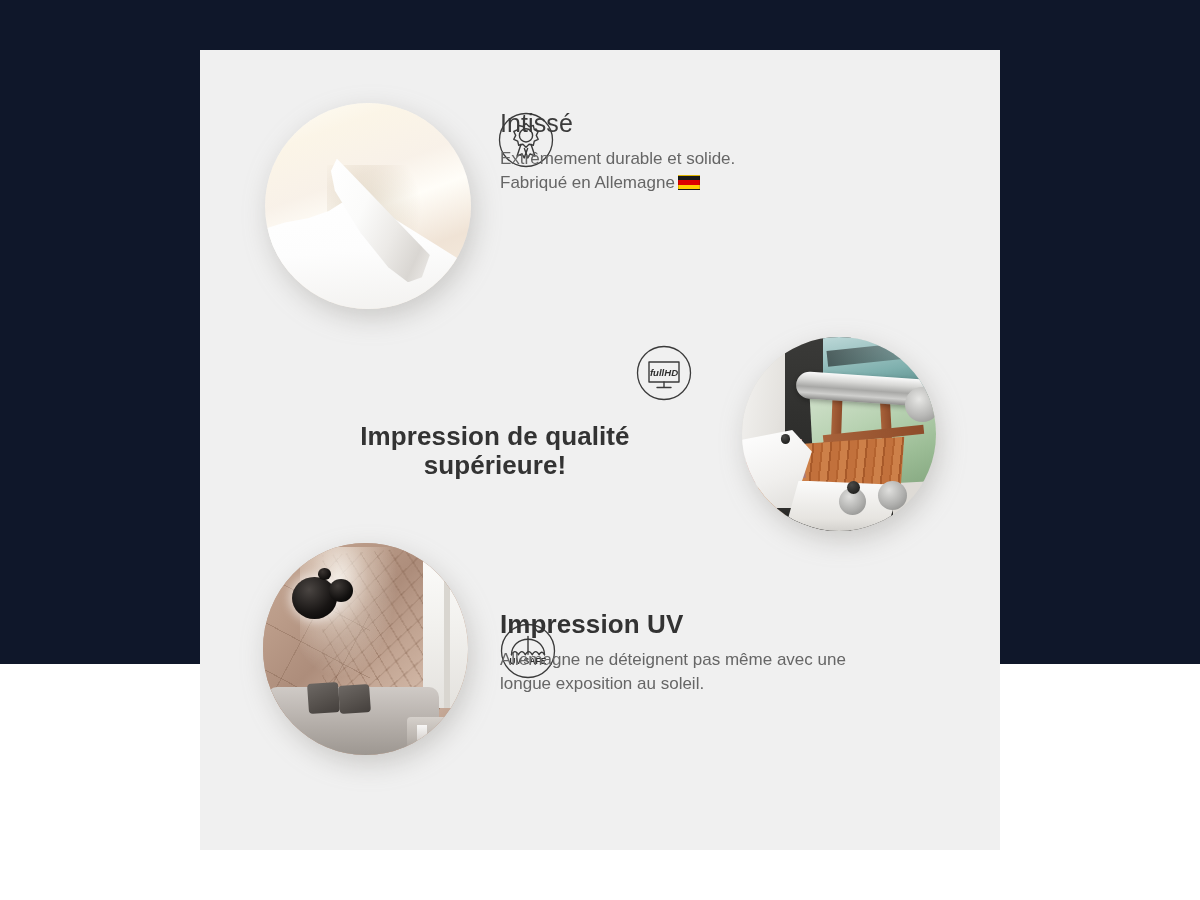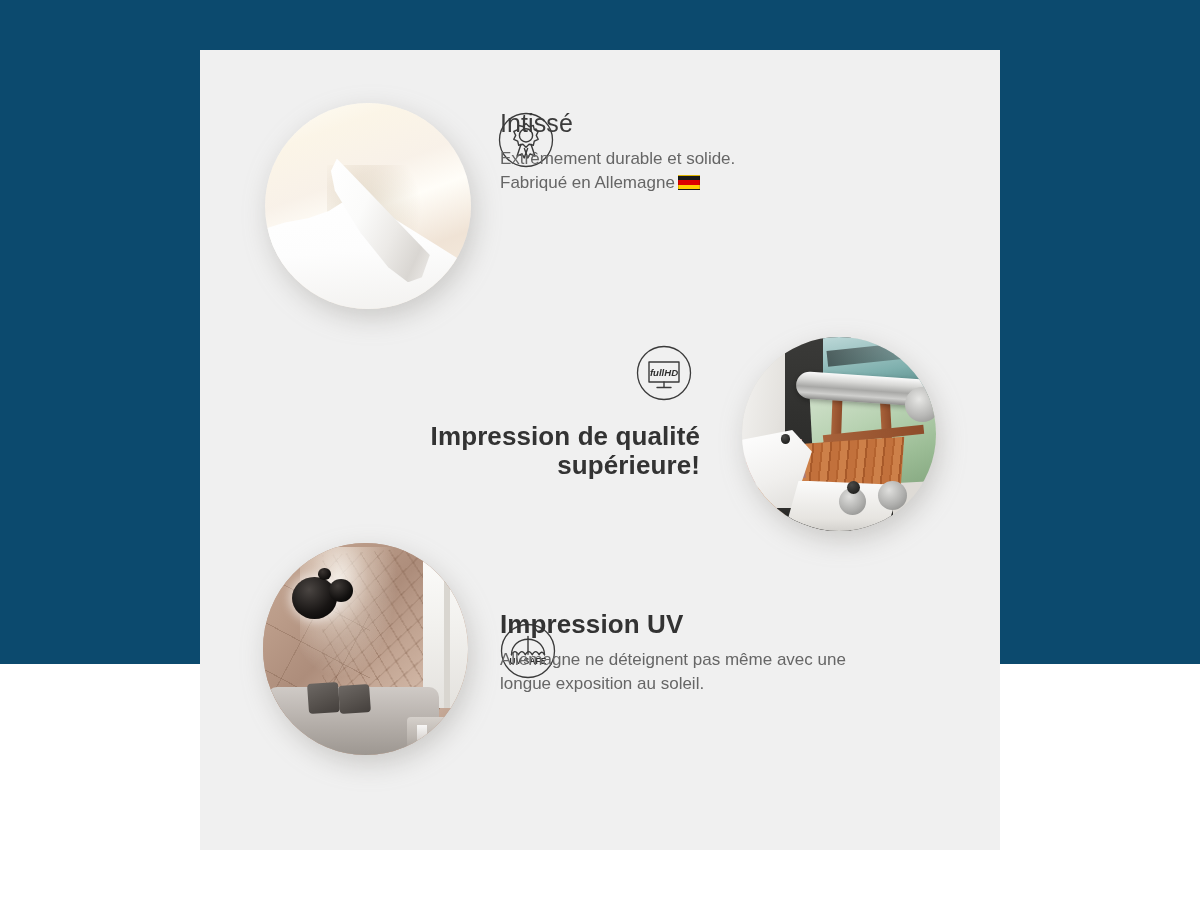"Intissé" .page { background: #0c4a6e -> #0f172a }
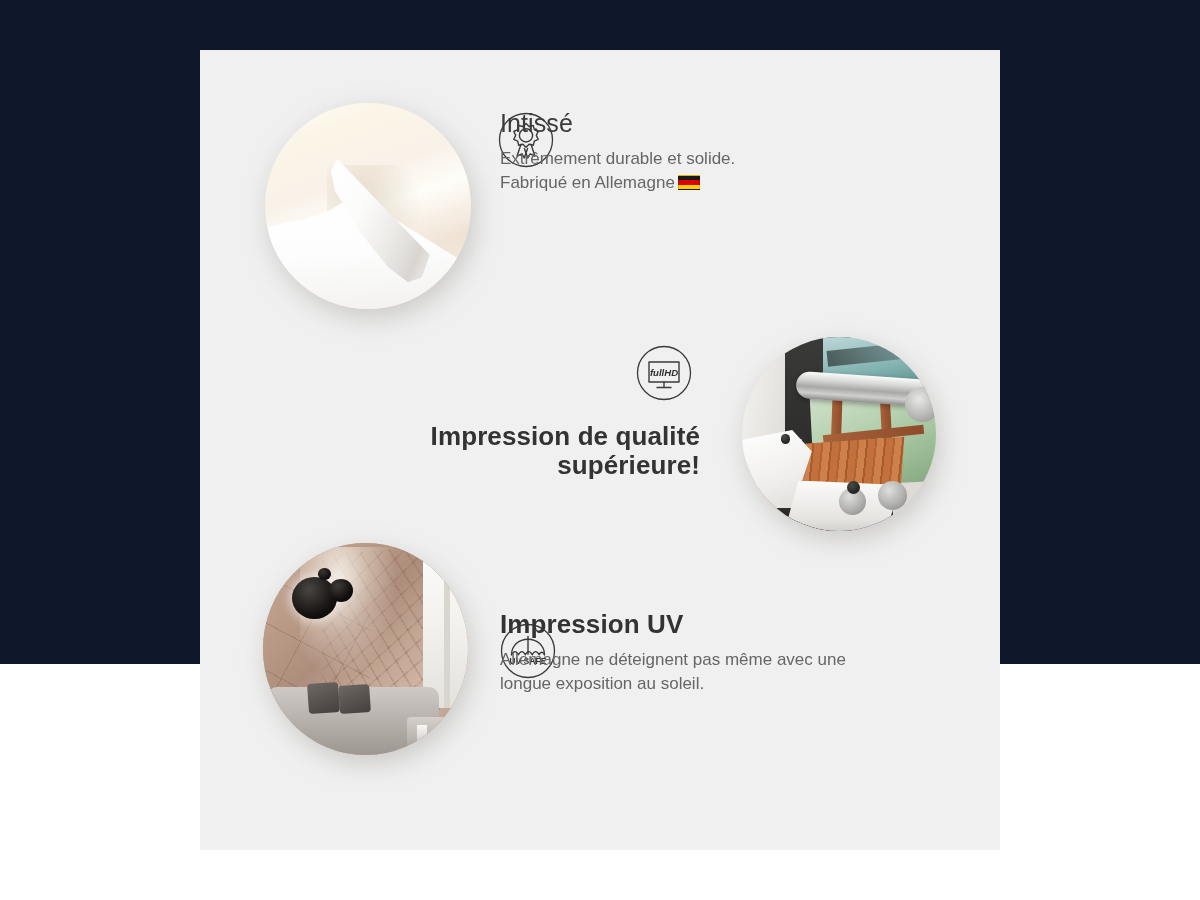"Impression de qualité supérieure!" #block-quality { text-align: right -> center }
